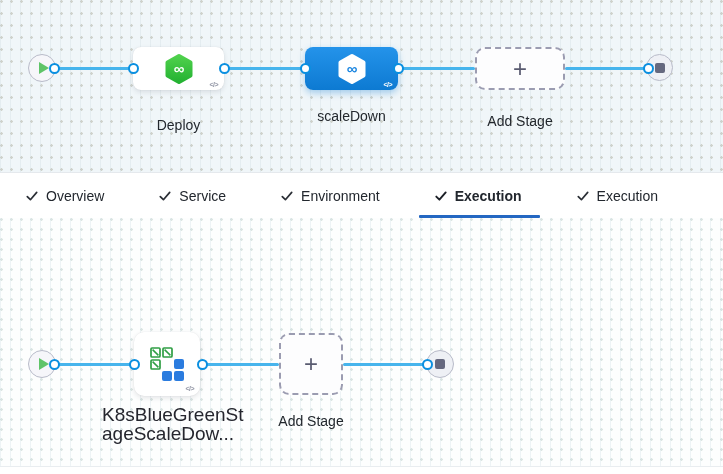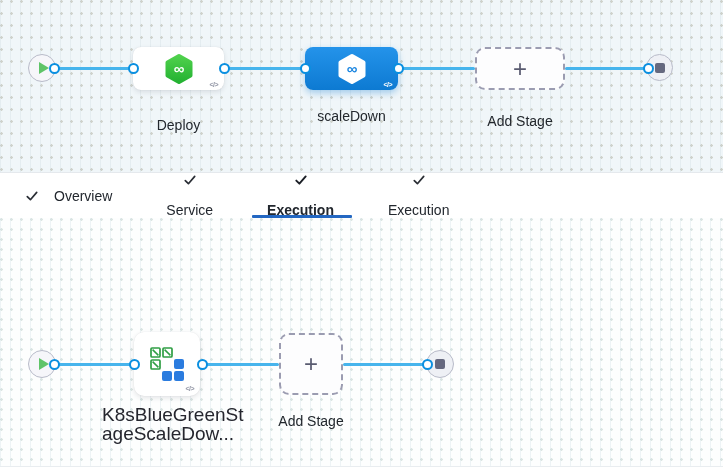"Overview" .tab { gap: 15px -> 7px }
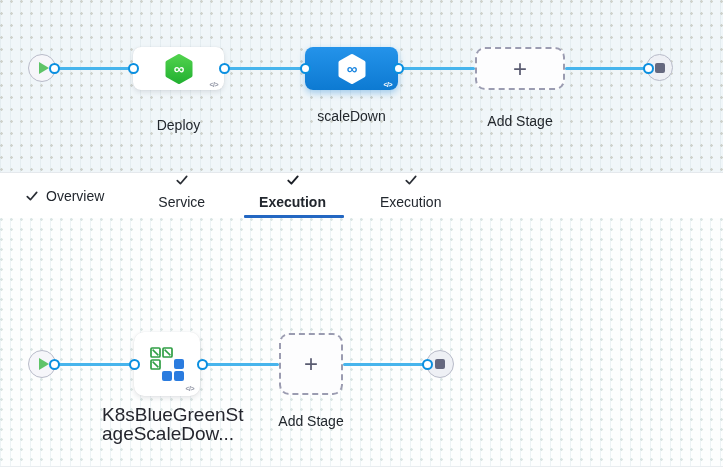"Service" .tab + .tab { flex-direction: column -> none }
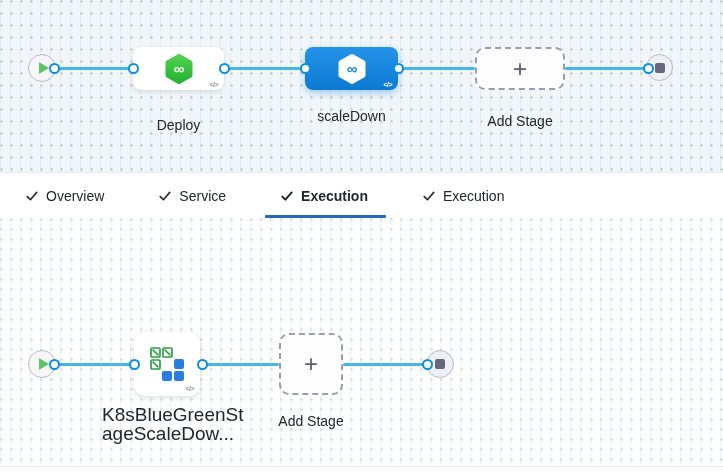"Environment" div.tab { html: none -> <div> <span> <svg> <path></path> </svg> </span> <span>Environment</span> </div> }
